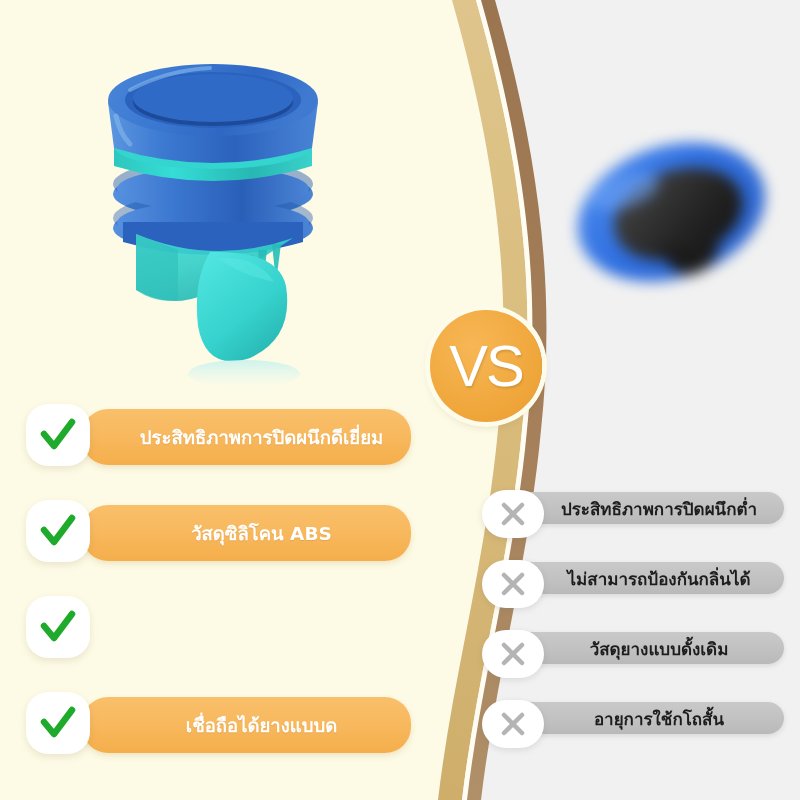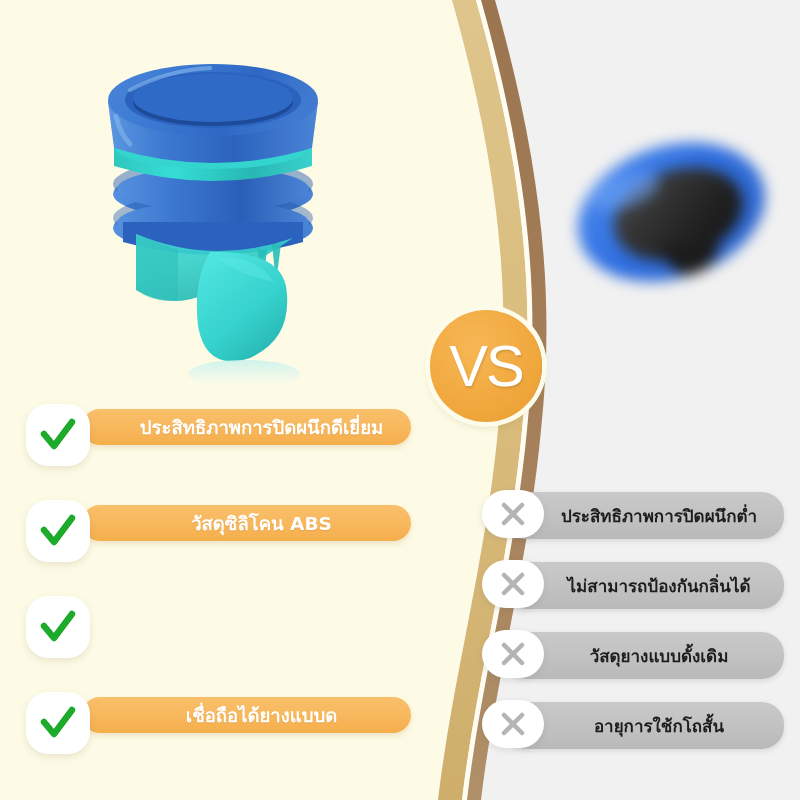"ประสิทธิภาพการปิดผนึกดีเยี่ยม" .pro-pill { height: 36px -> 56px }
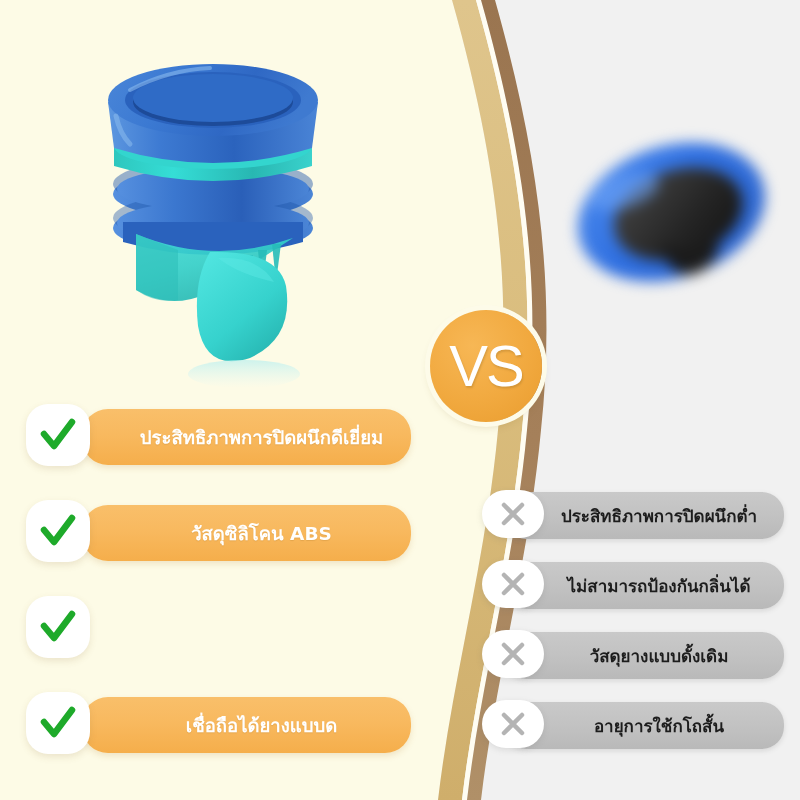"ประสิทธิภาพการปิดผนึกต่ำ" .con-pill { height: 47px -> 32px }
